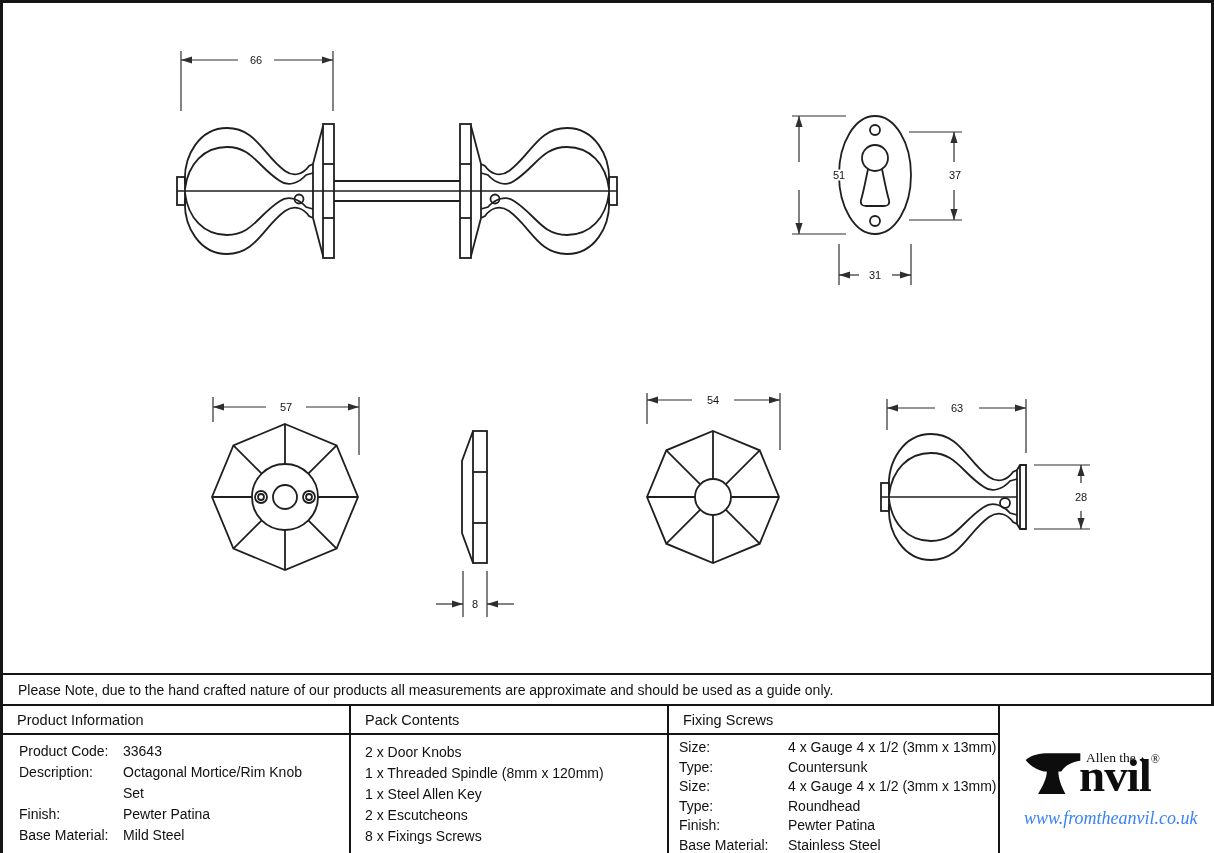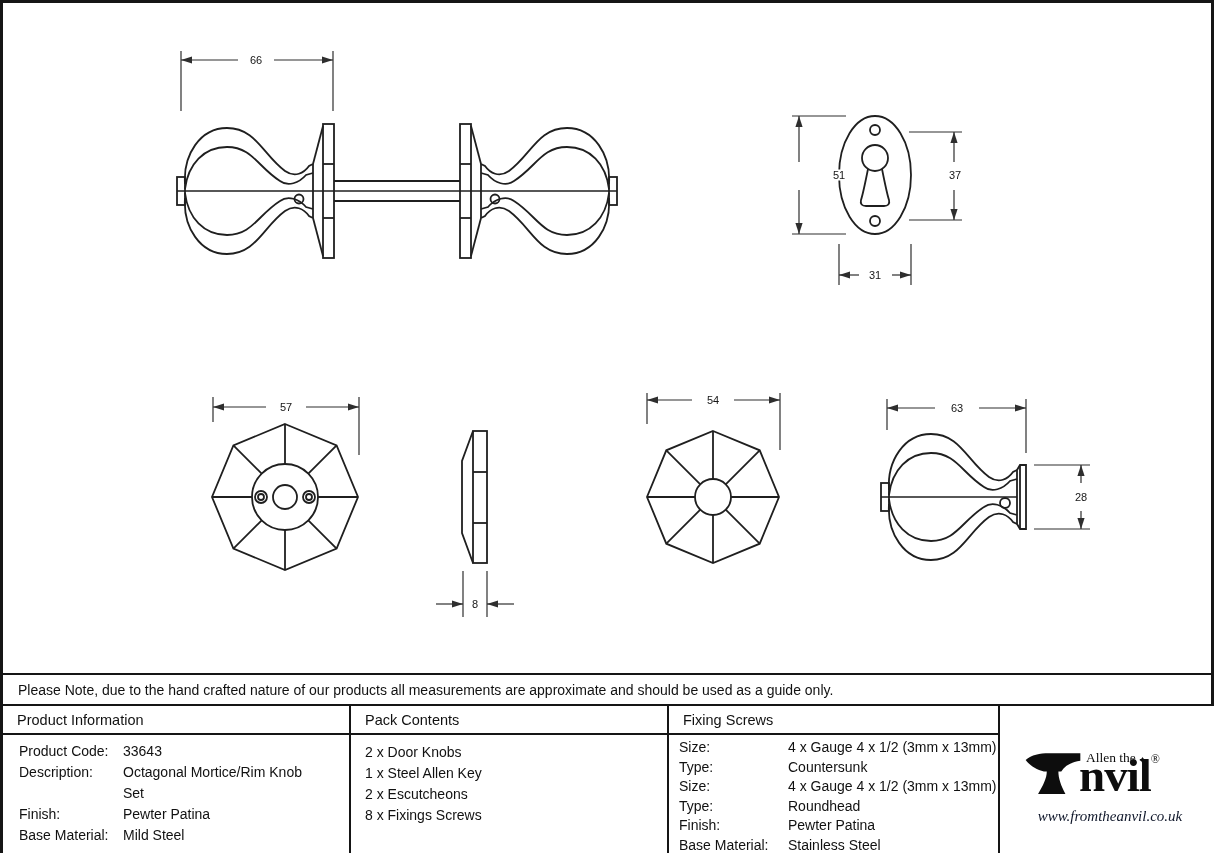"1 x Threaded Spindle (8mm" div { html: none -> <div>1 x Threaded Spindle (8mm x 120mm)</div> }
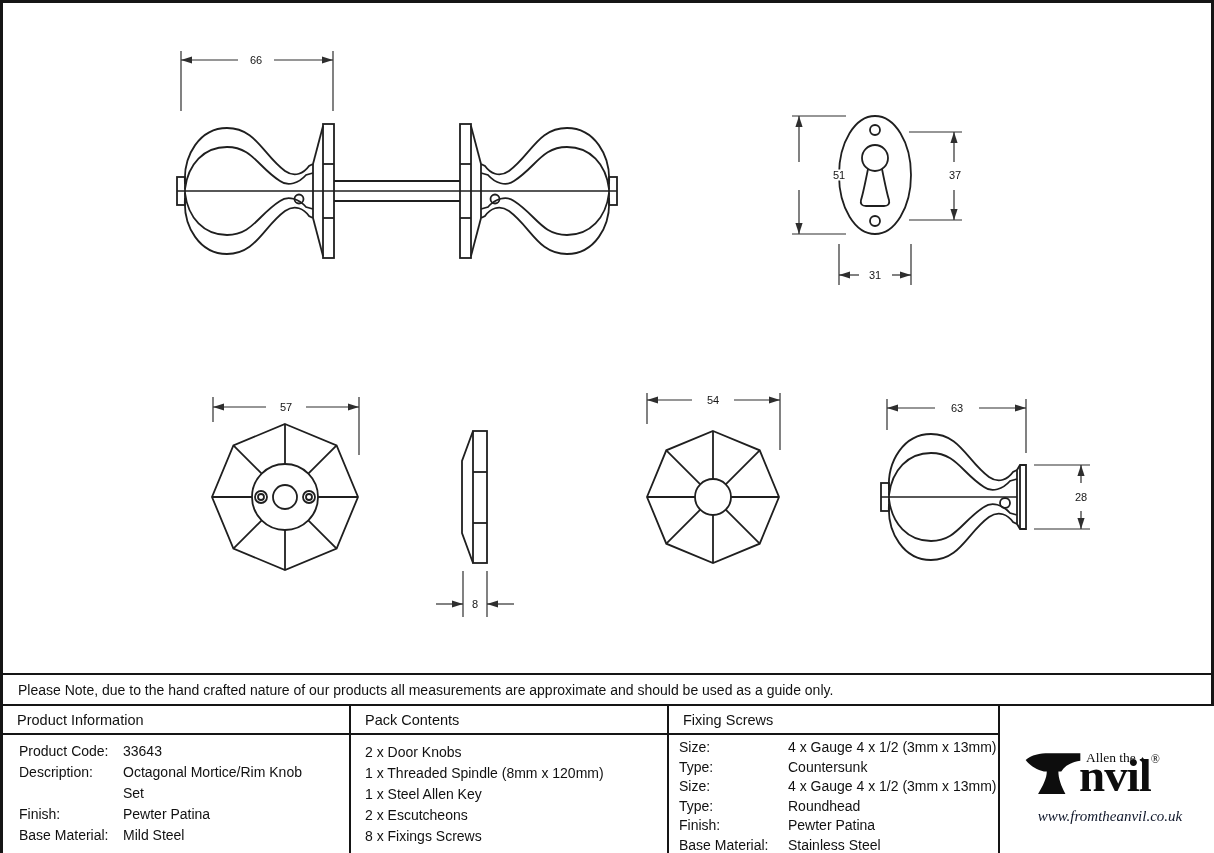"www.fromtheanvil.co.uk" .site { color: #0f172a -> #3b82f6; font-size: 15px -> 18px; text-align: center -> left }
